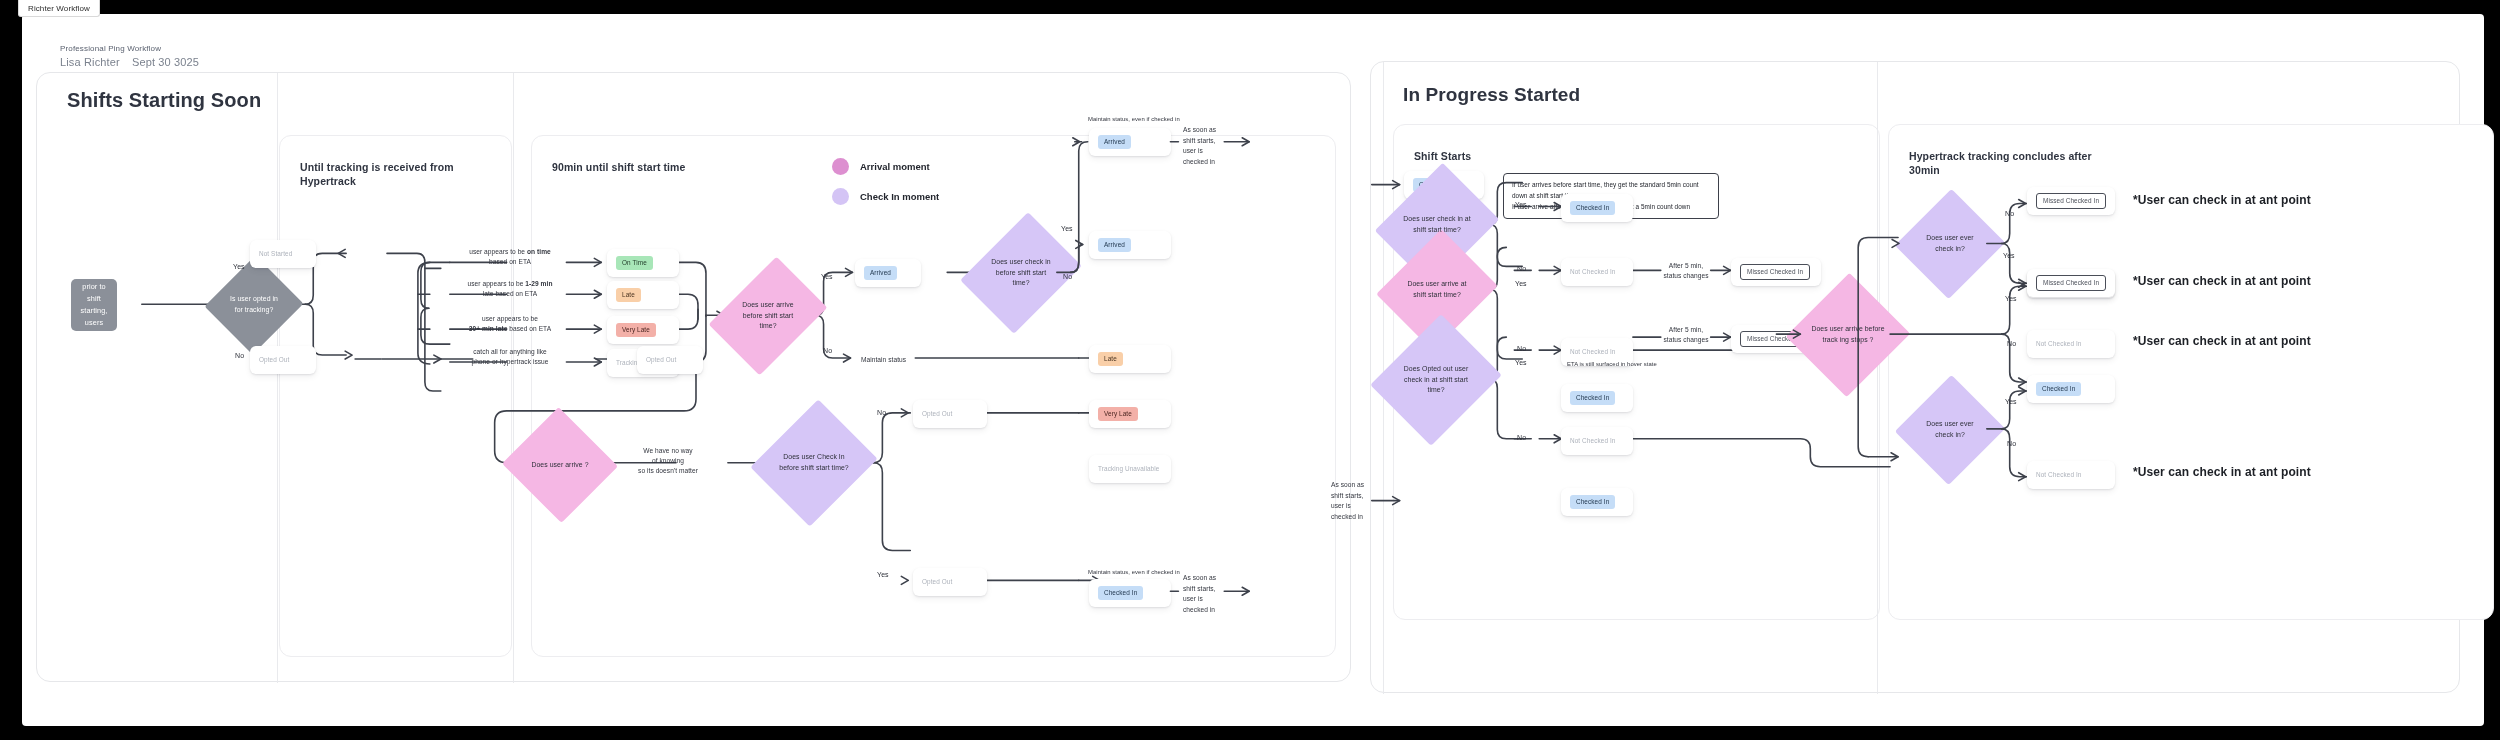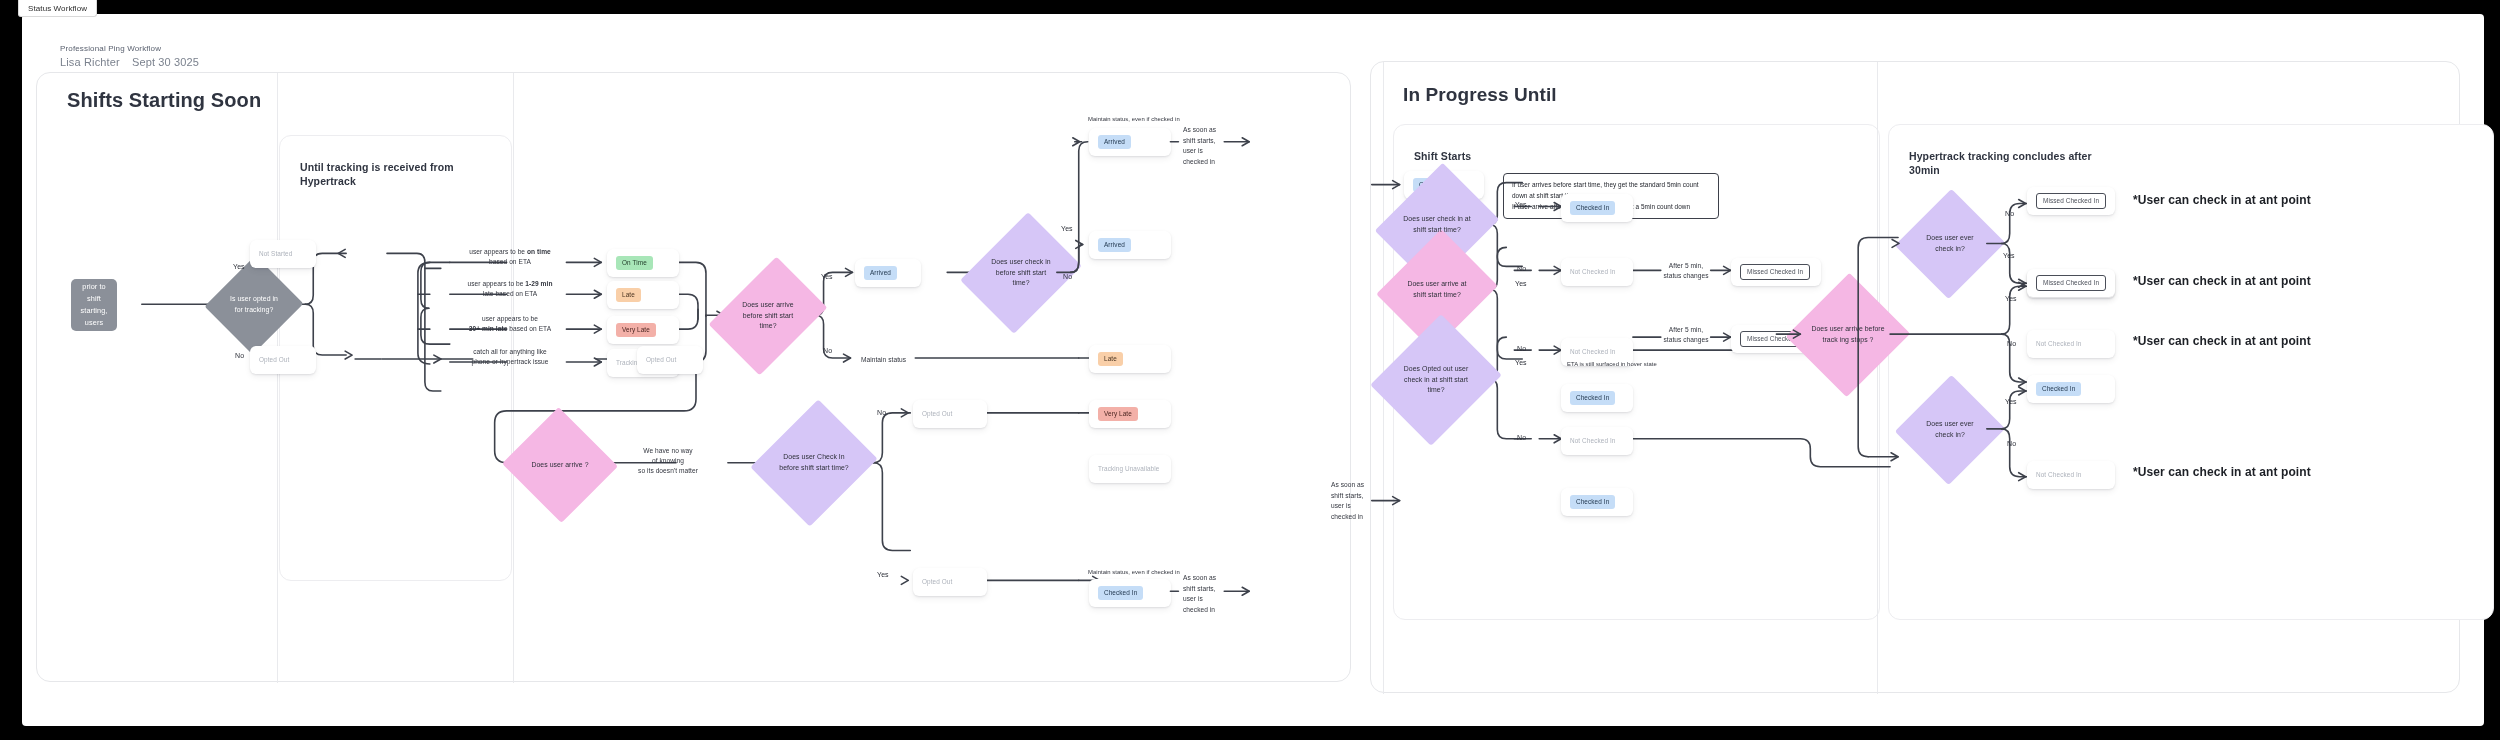"Status Workflow" span { text: Status -> Richter }
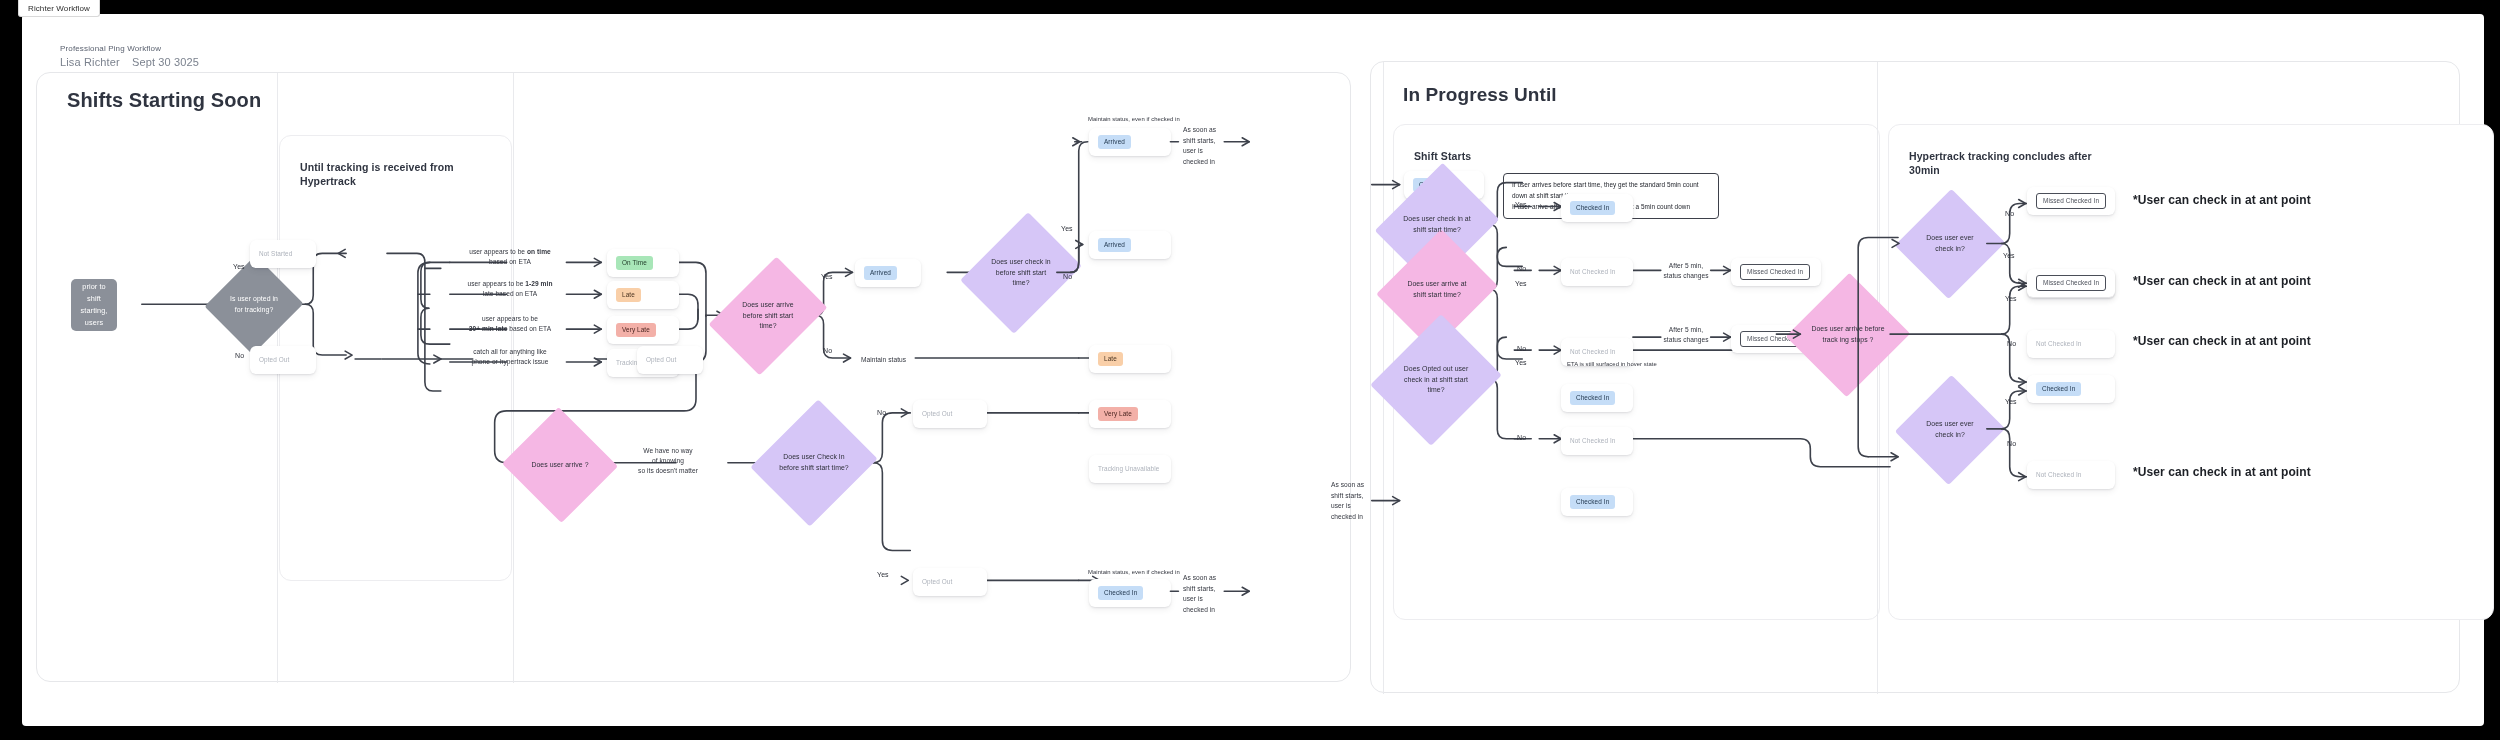"In Progress Until" div.ftitle { text: Until -> Started }
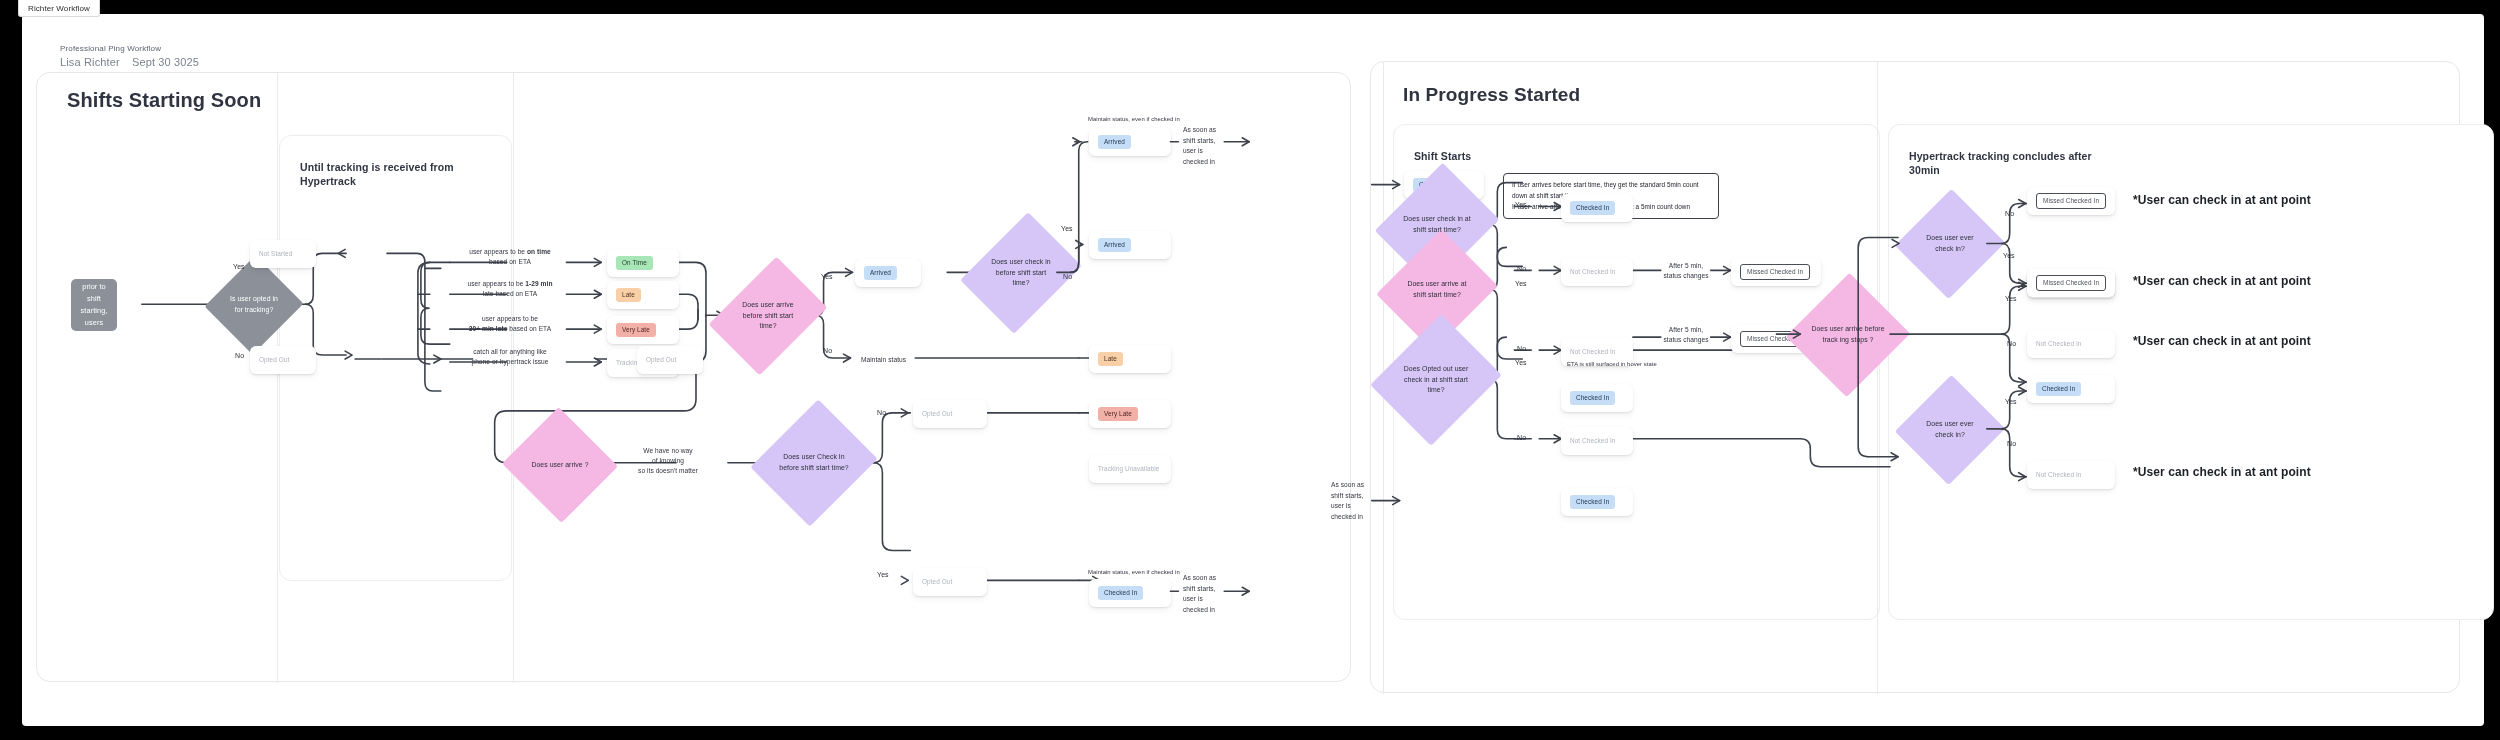"Until tracking is received from" div.sub { height: 446px -> 522px }
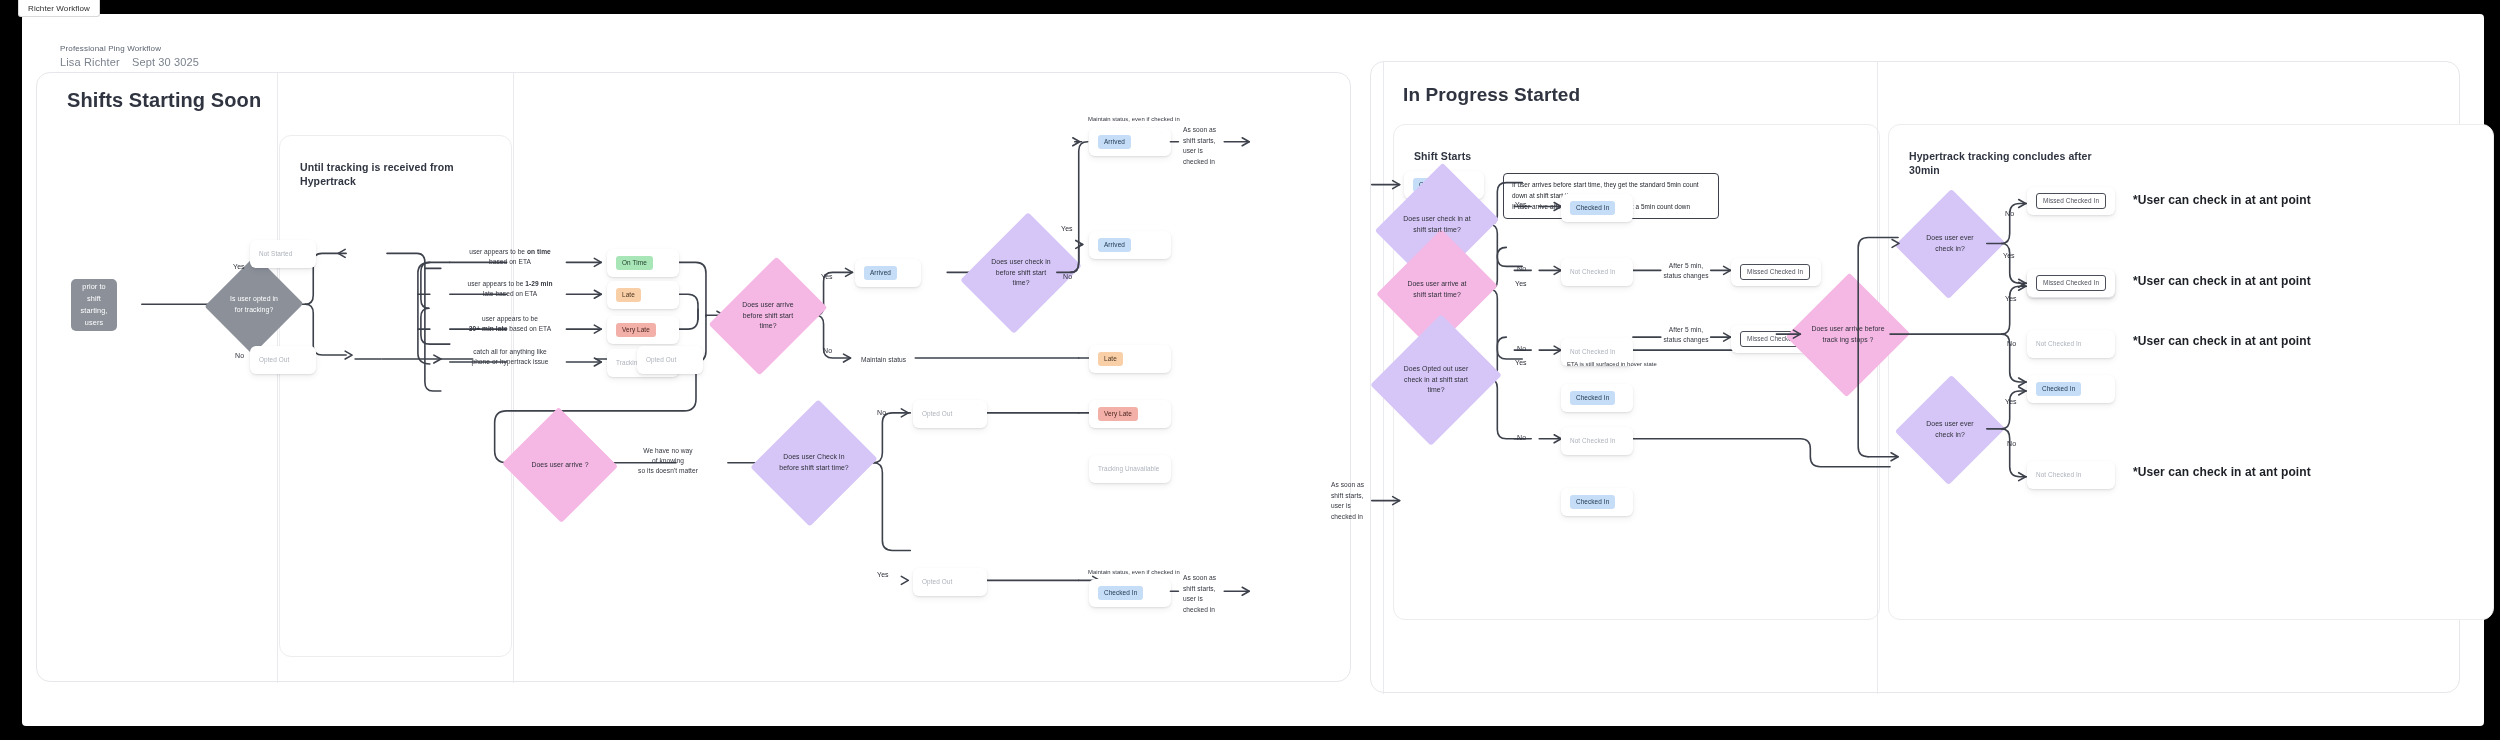"90min until shift start time" div.sub { html: none -> <div> <div>90min until shift start time</div> <div> <div> <span></span> <span>Arrival moment</span> </div> <div> <span></span> <span>Check In moment</span> </div> </div> </div> }
